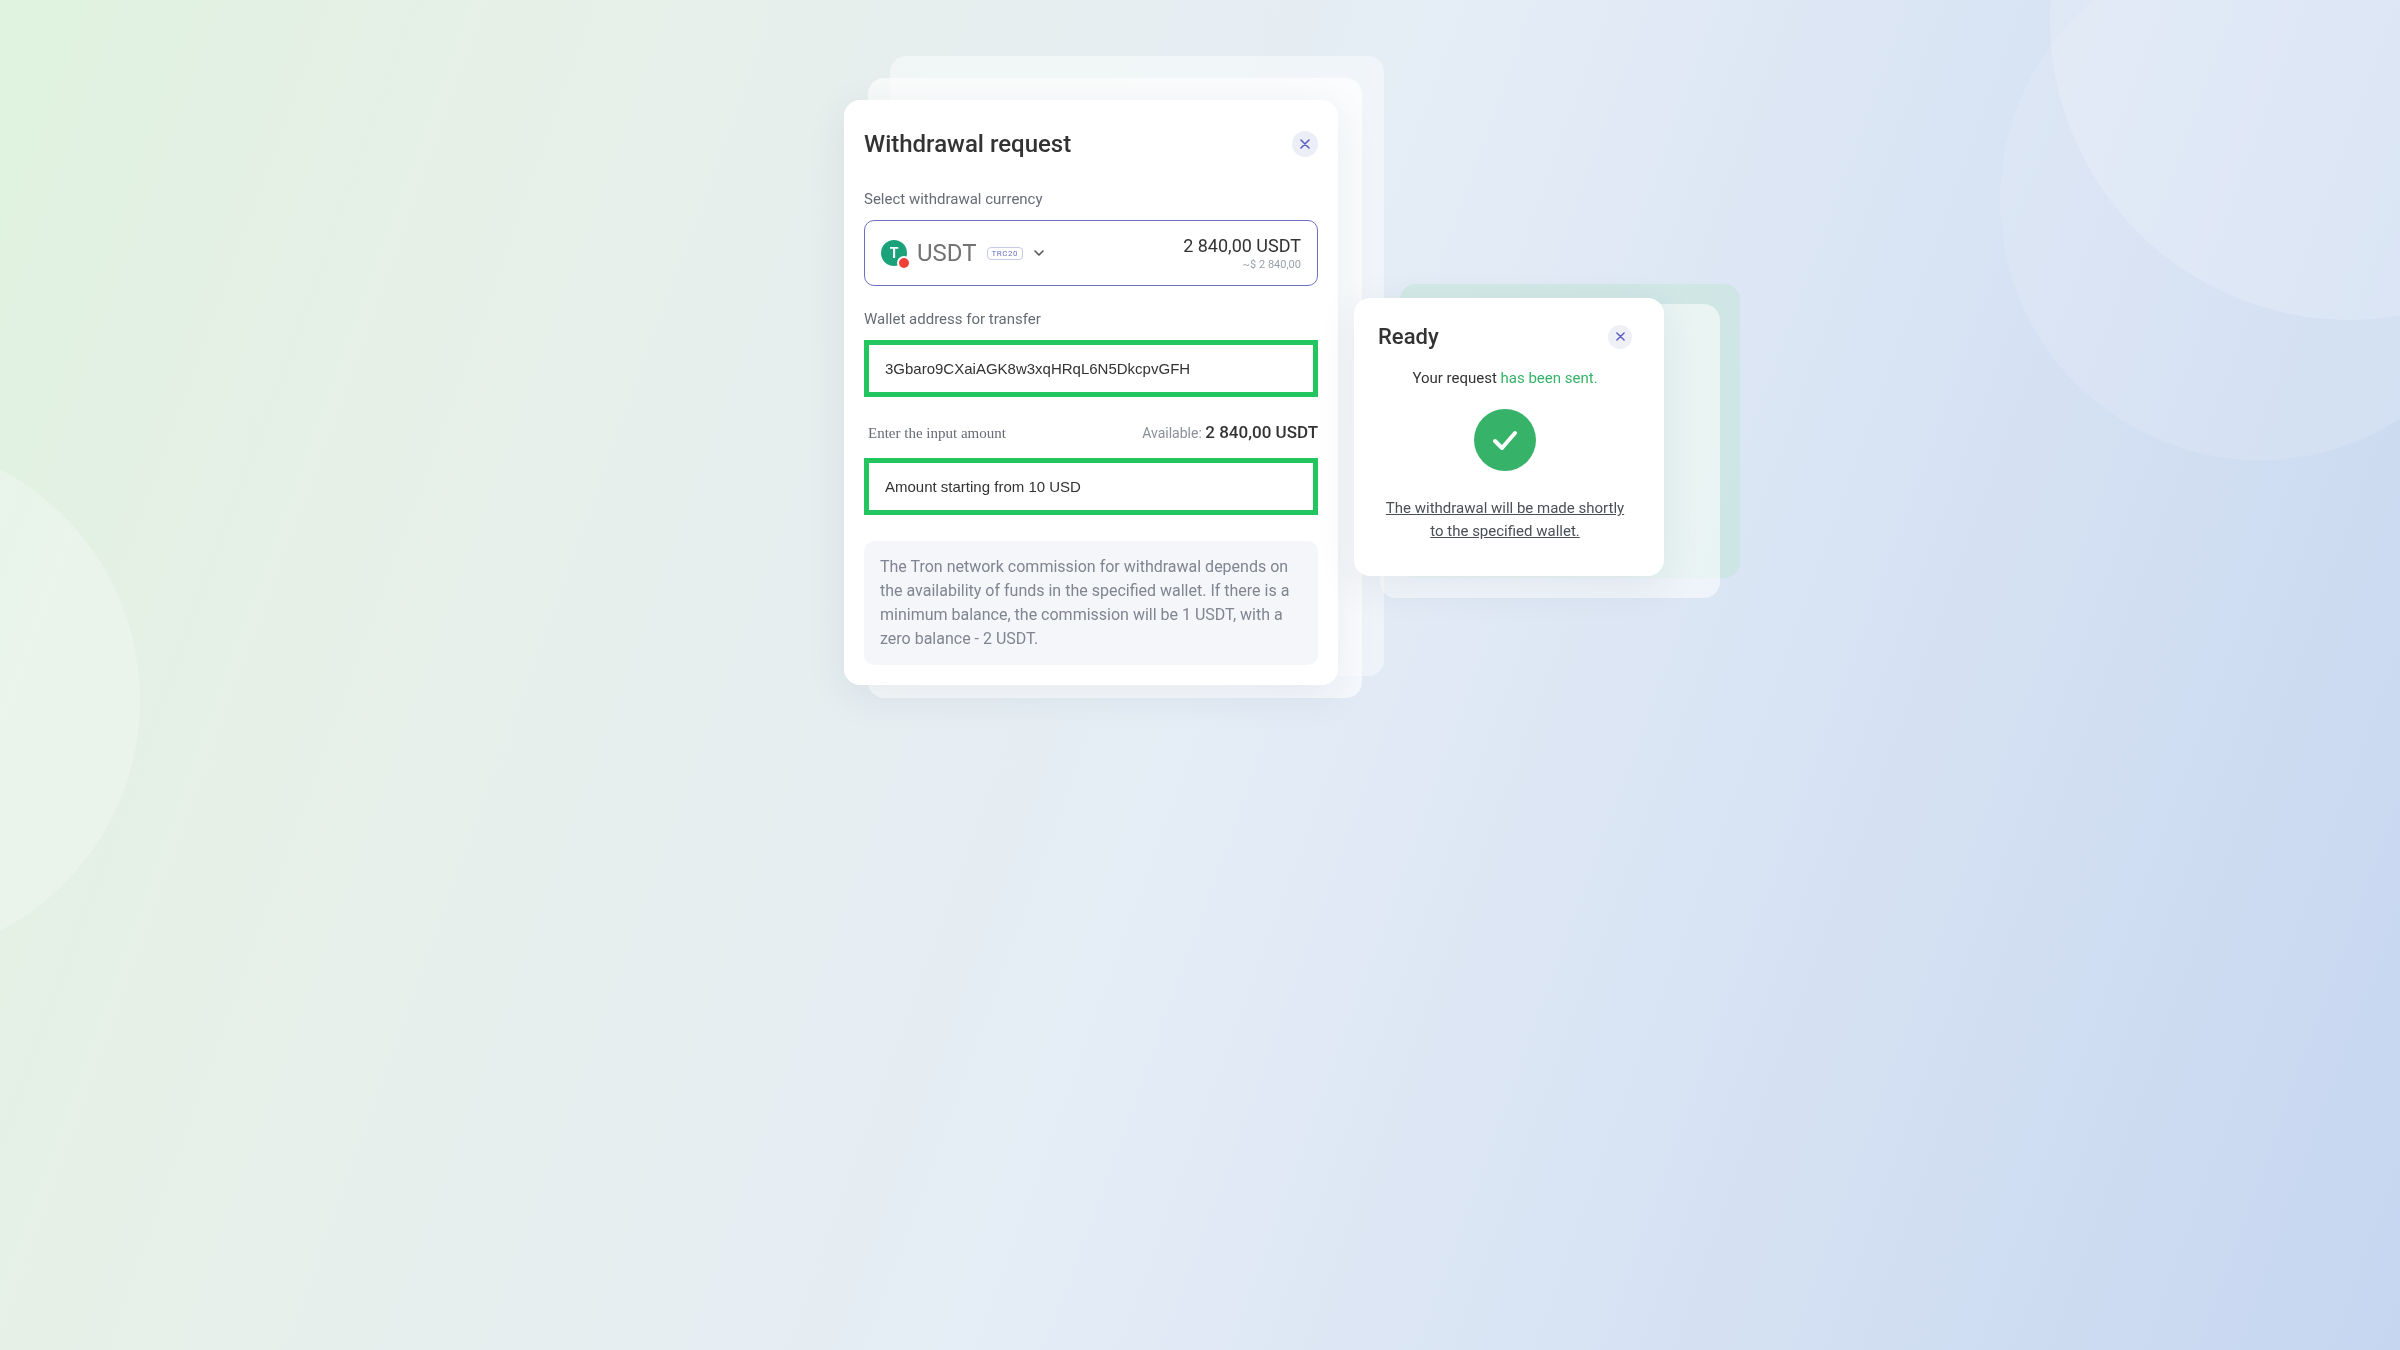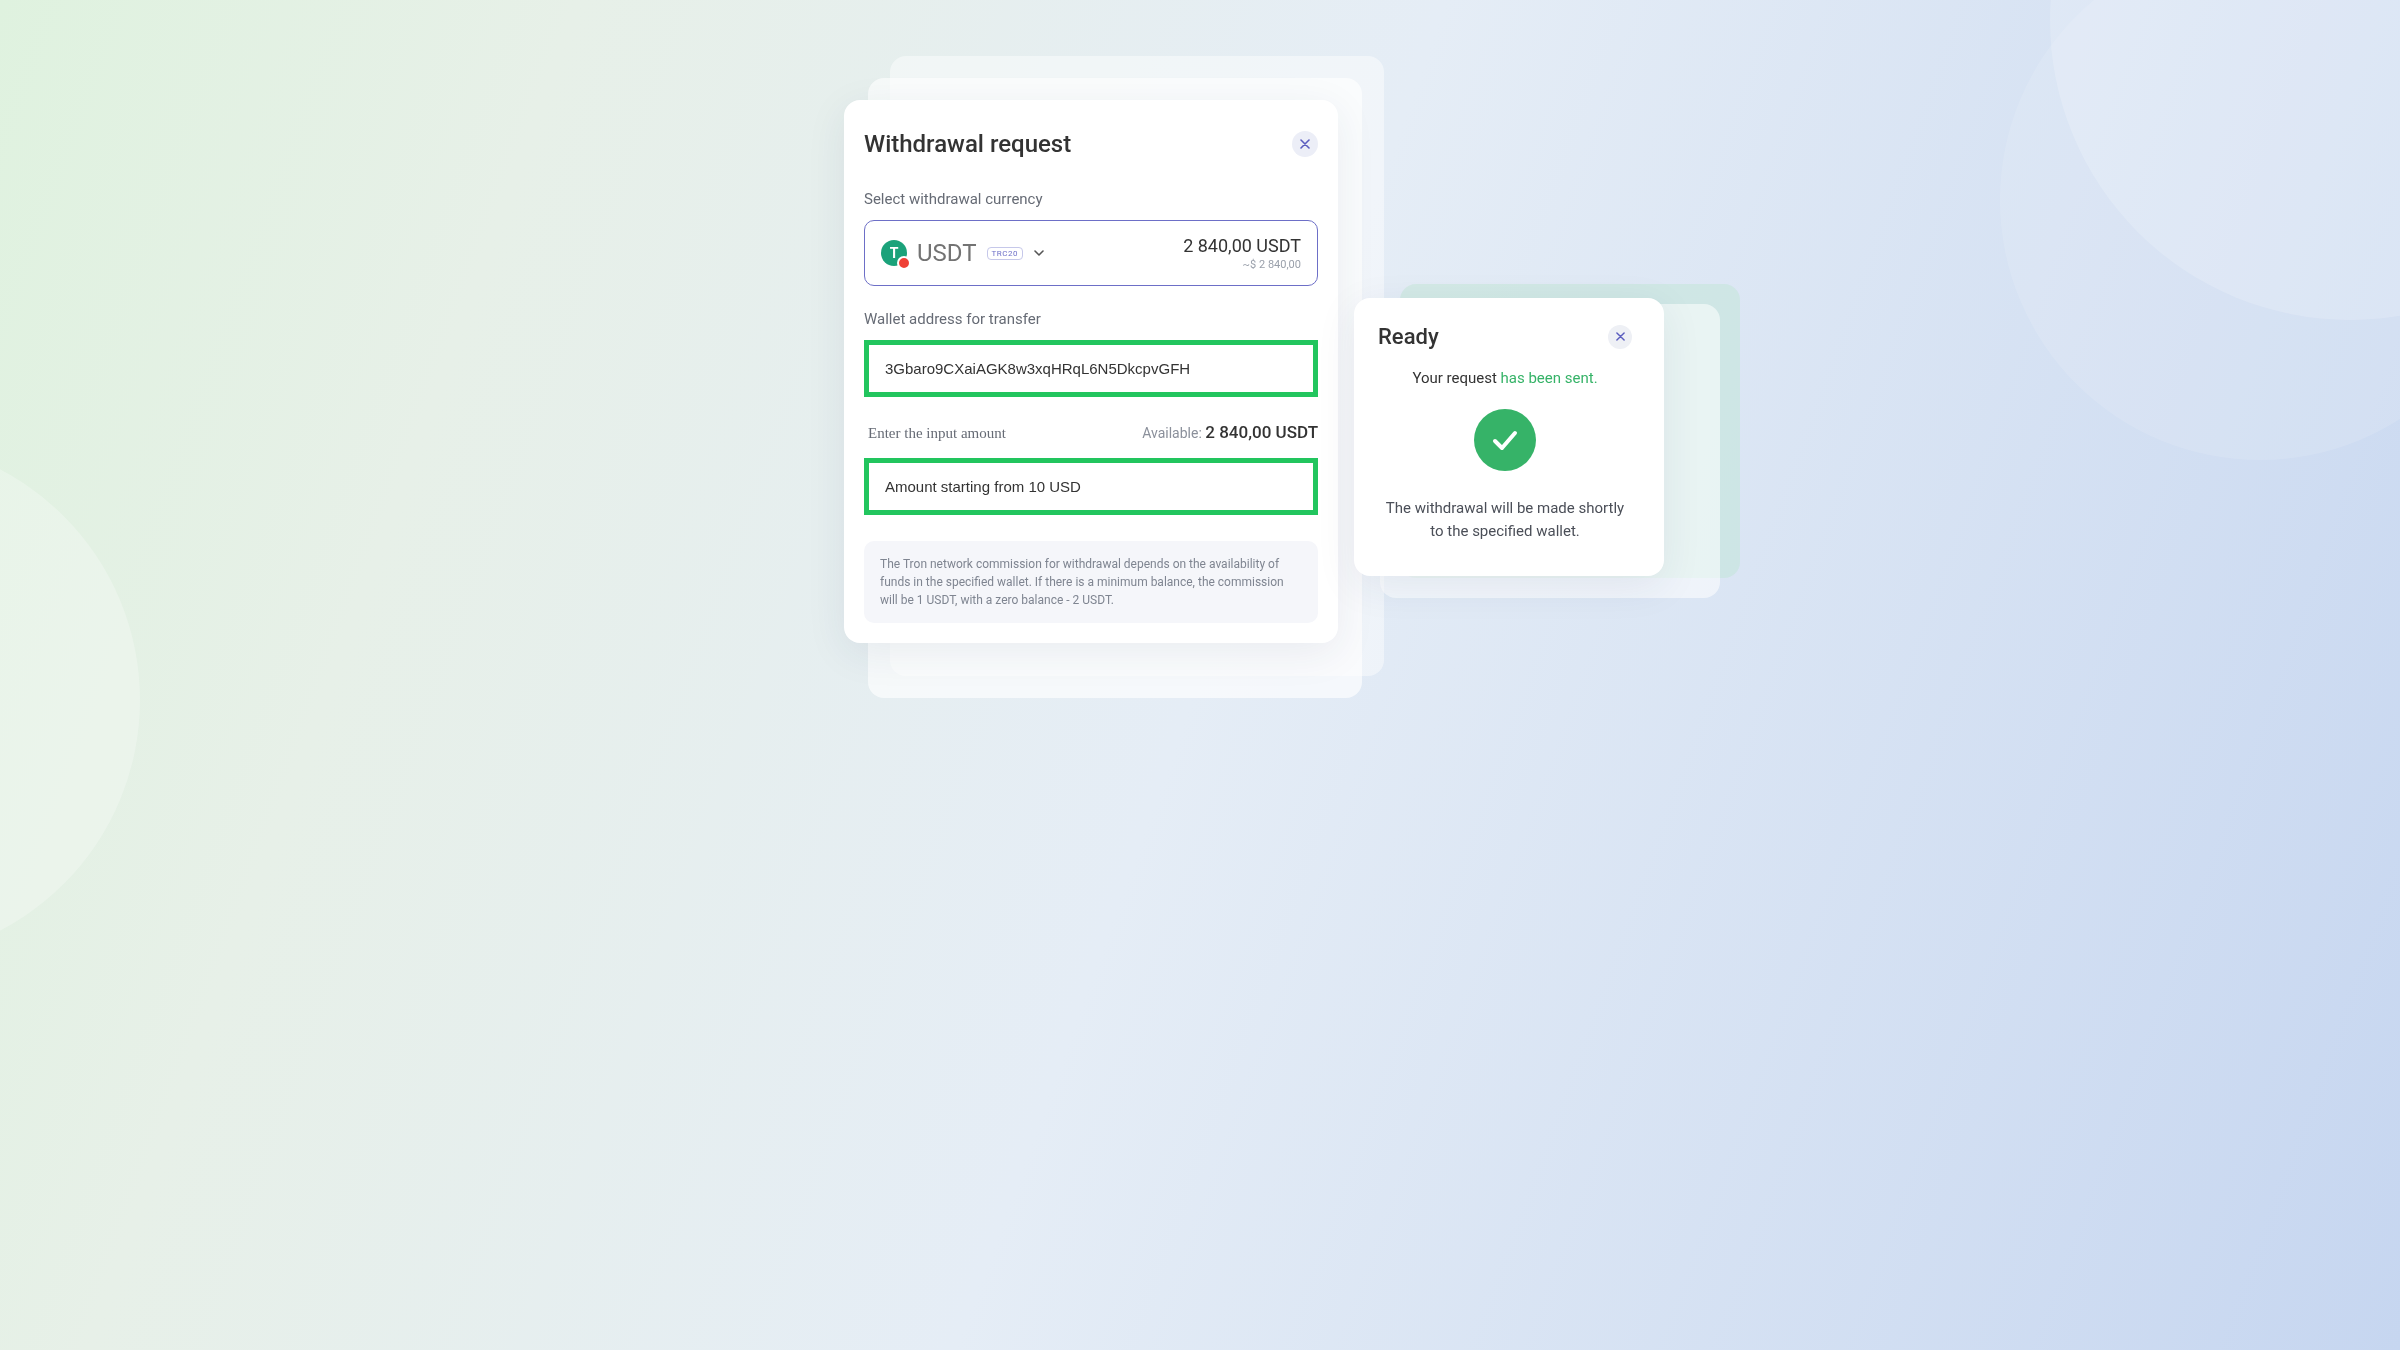"The withdrawal will be made" .ready-desc { text-decoration: none -> underline }
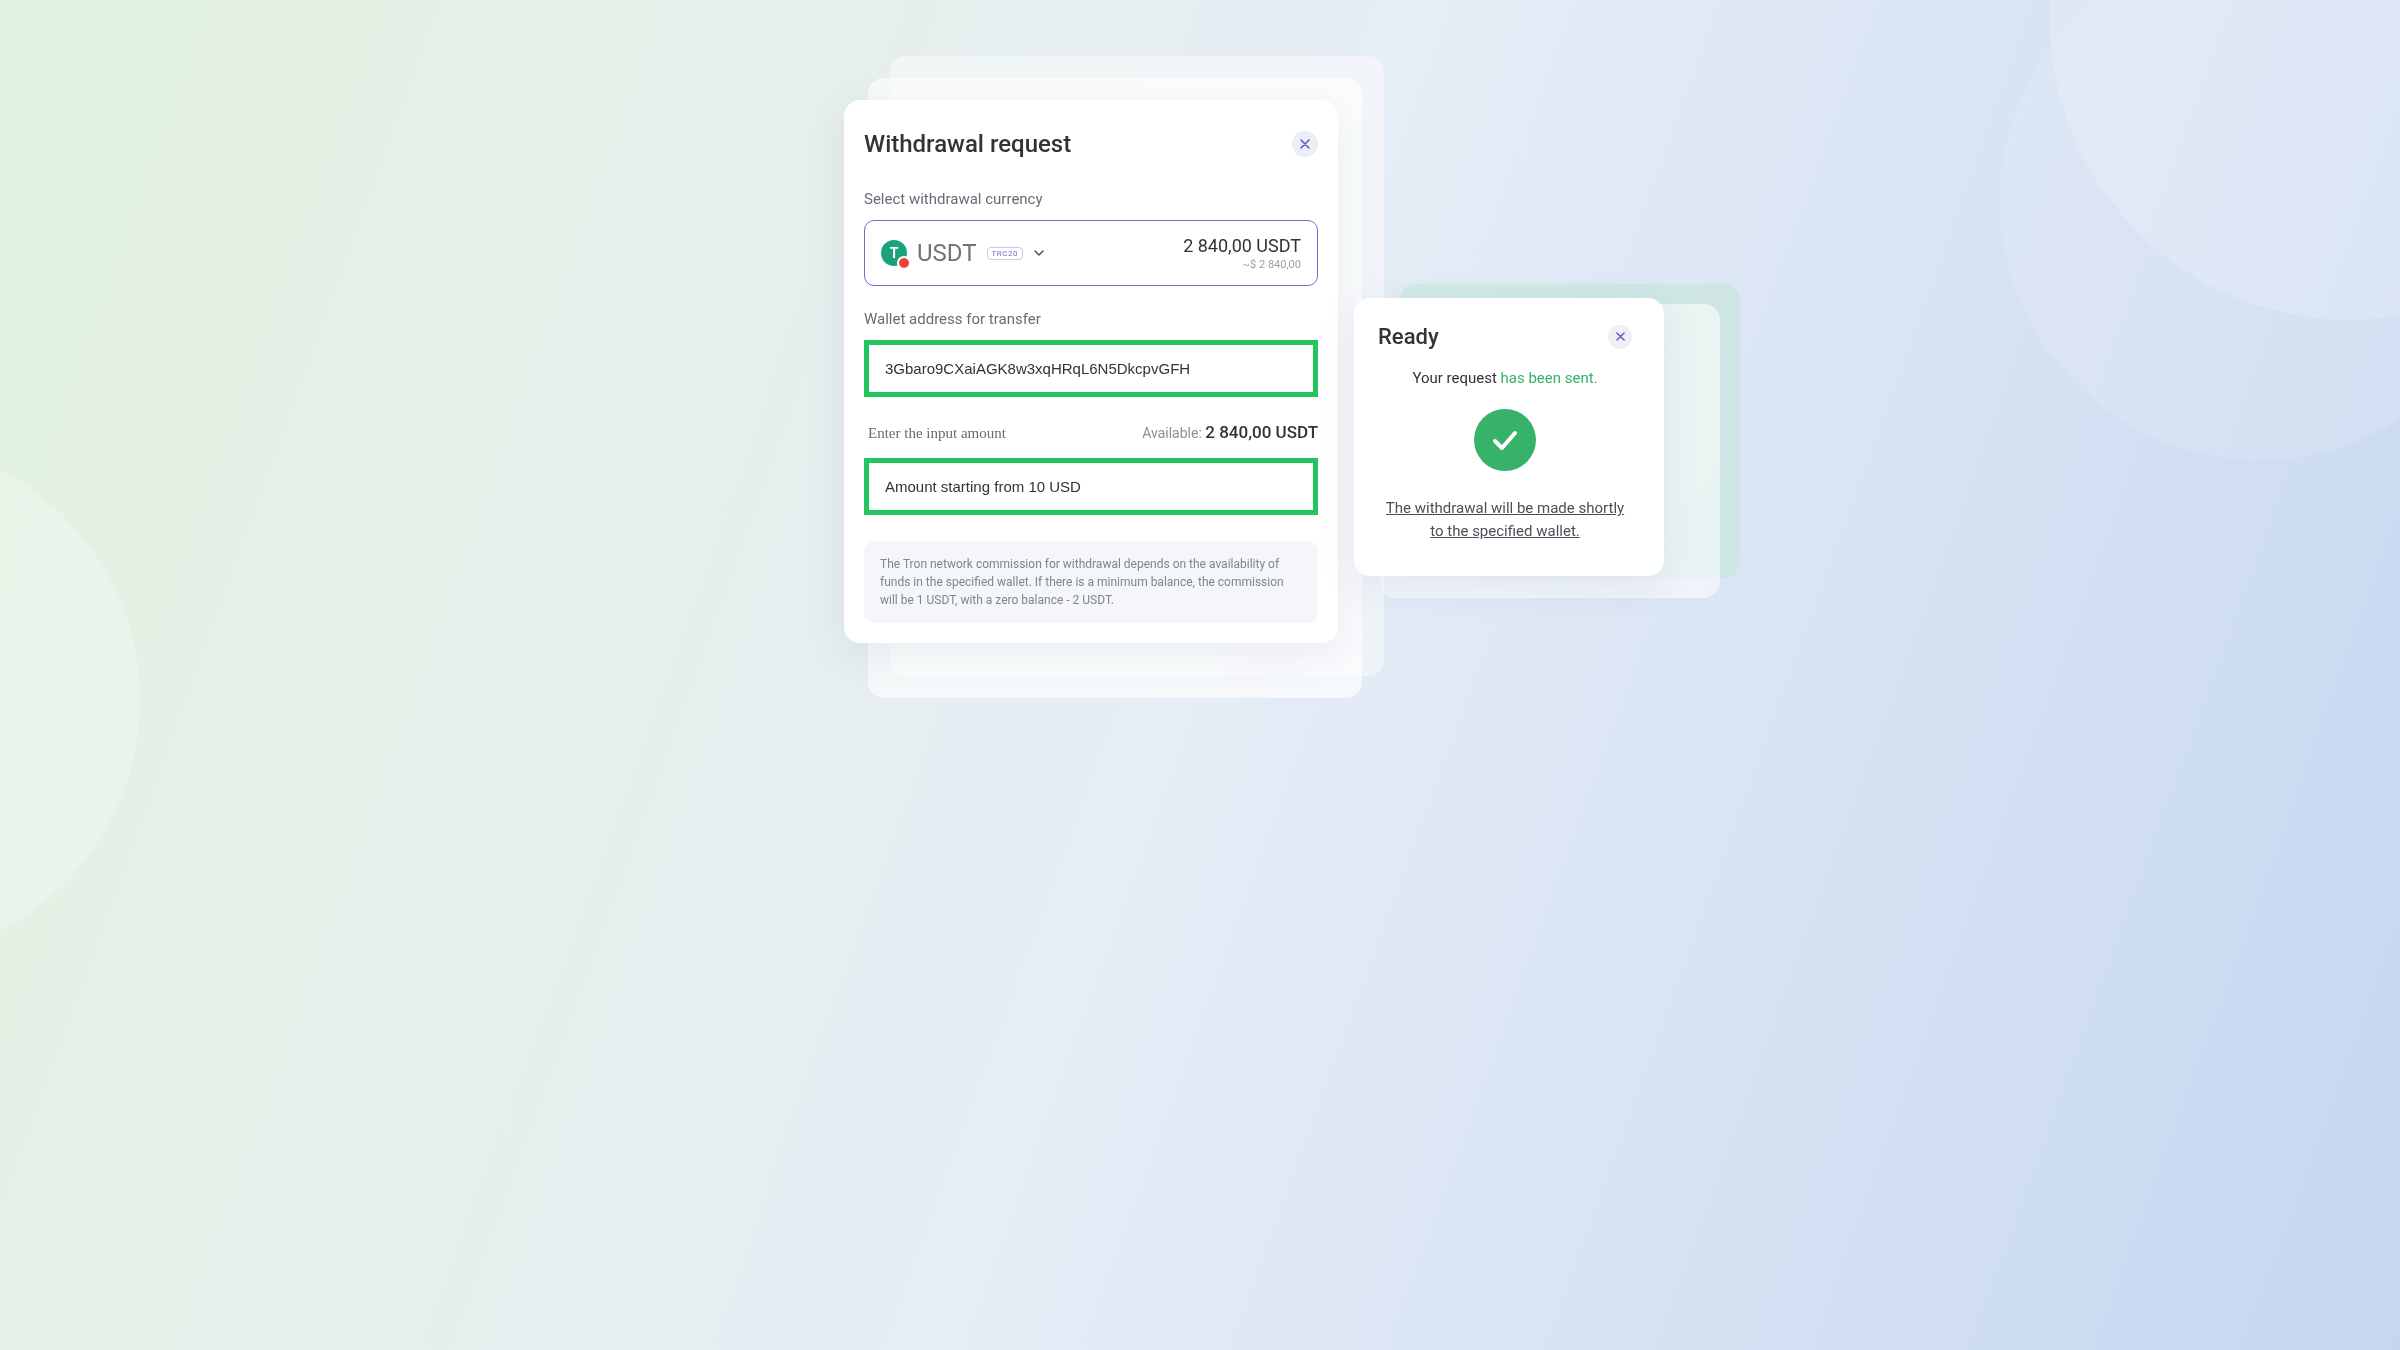"The Tron network commission for" .note-box { font-size: 12px -> 16px }
